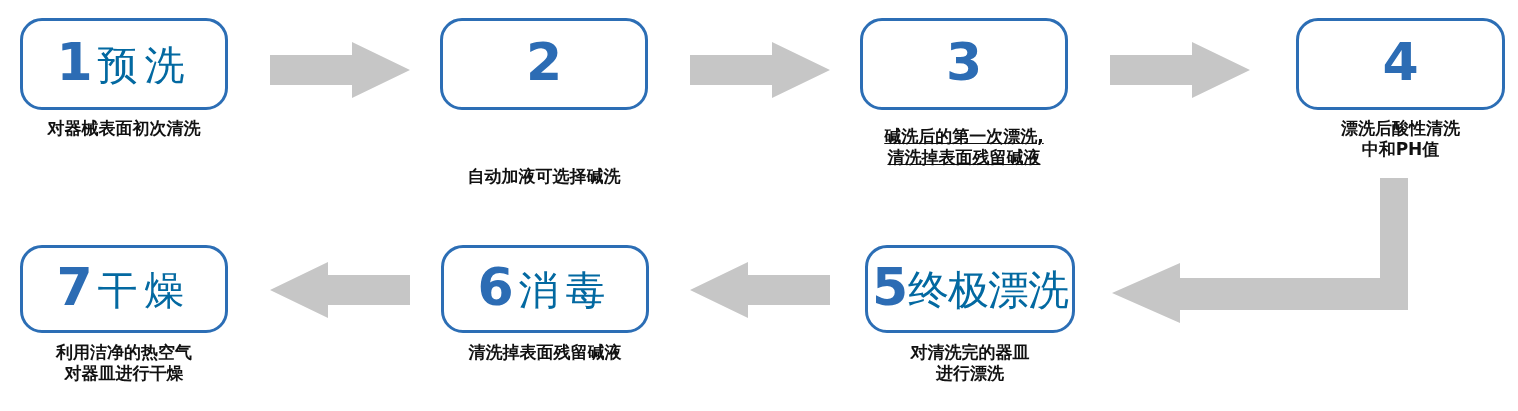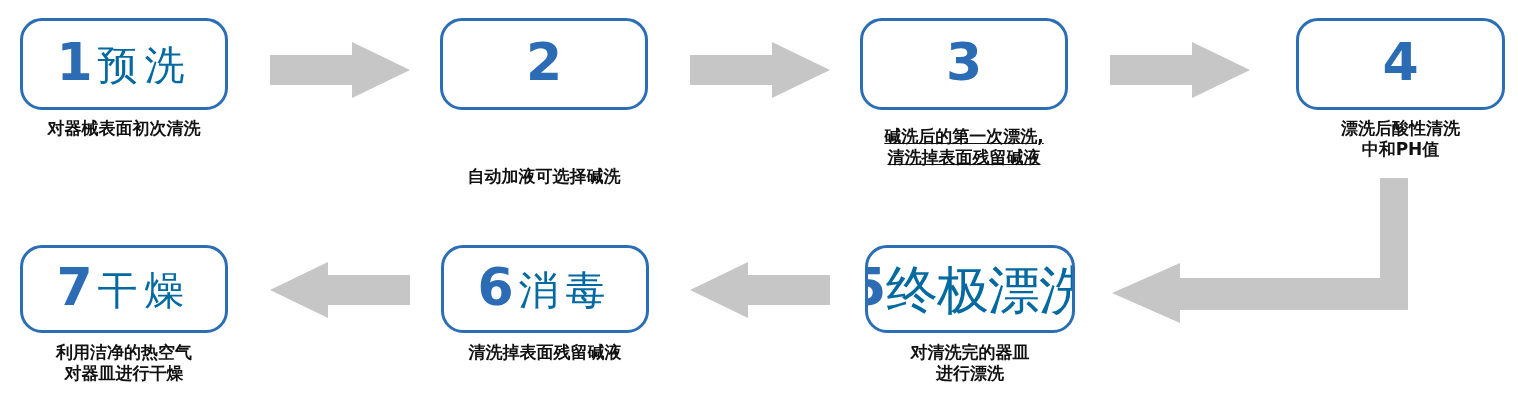"终极漂洗" .step-name.supertight { font-size: 52px -> 41px }
